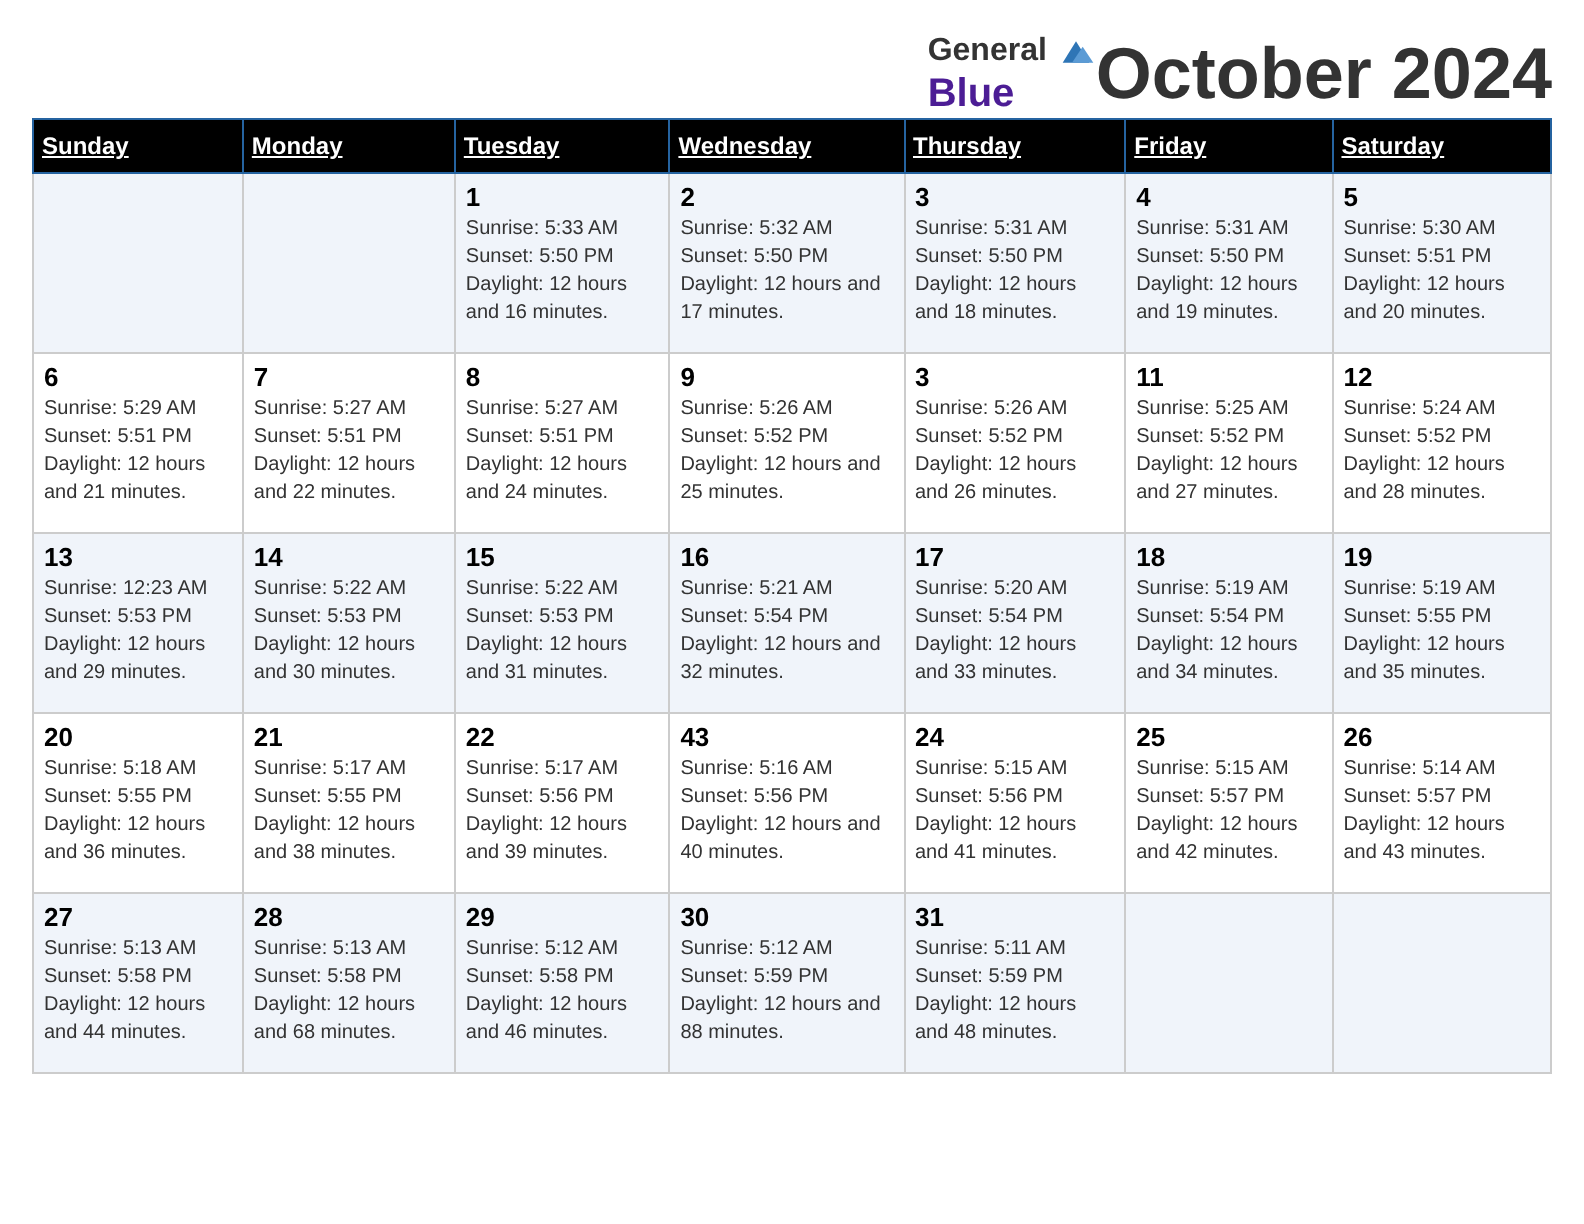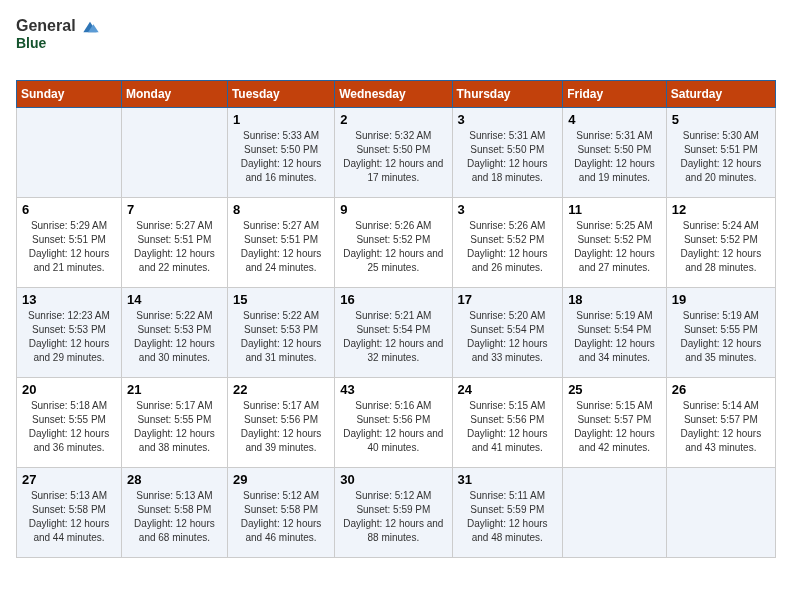"General" .header { justify-content: space-between -> flex-end; margin-bottom: 28px -> 0 }
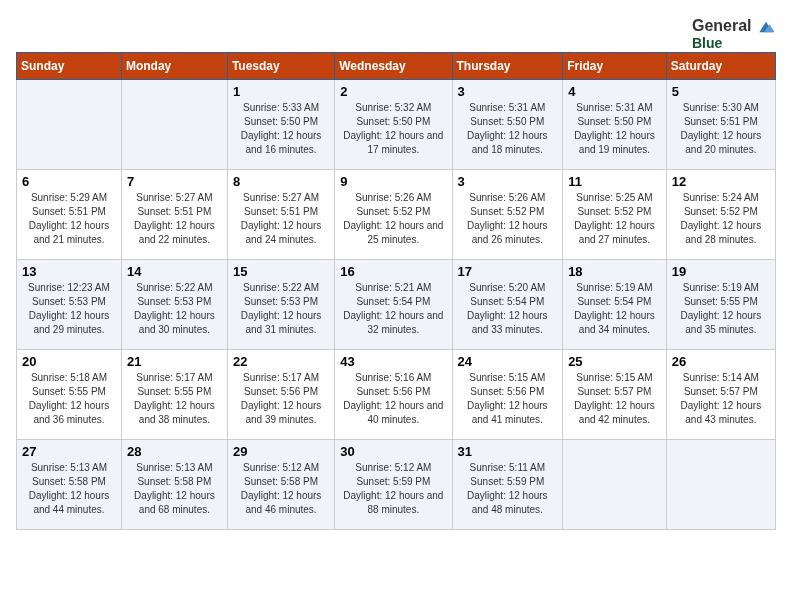"Blue" div { color: #14532d -> #4c1d95; font-size: 14px -> 20px }
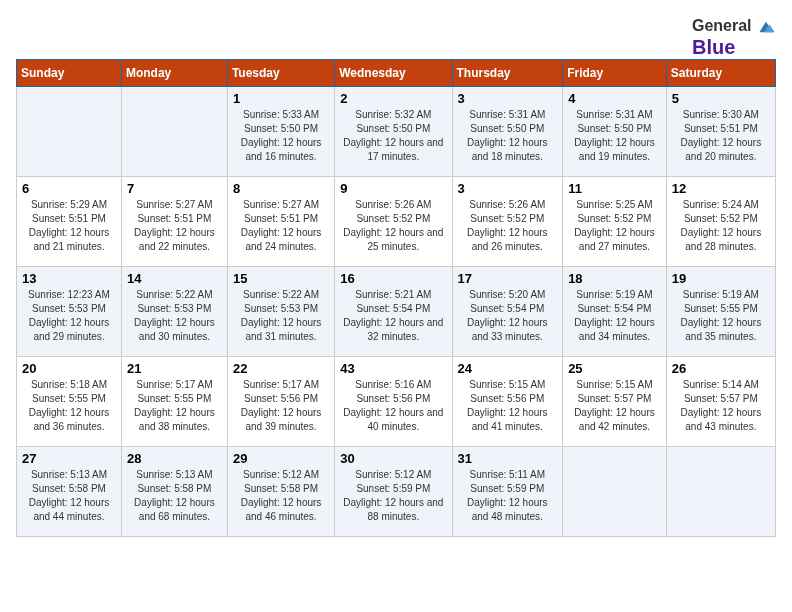"October 2024" div.month-title { html: none -> <div>October 2024</div> }
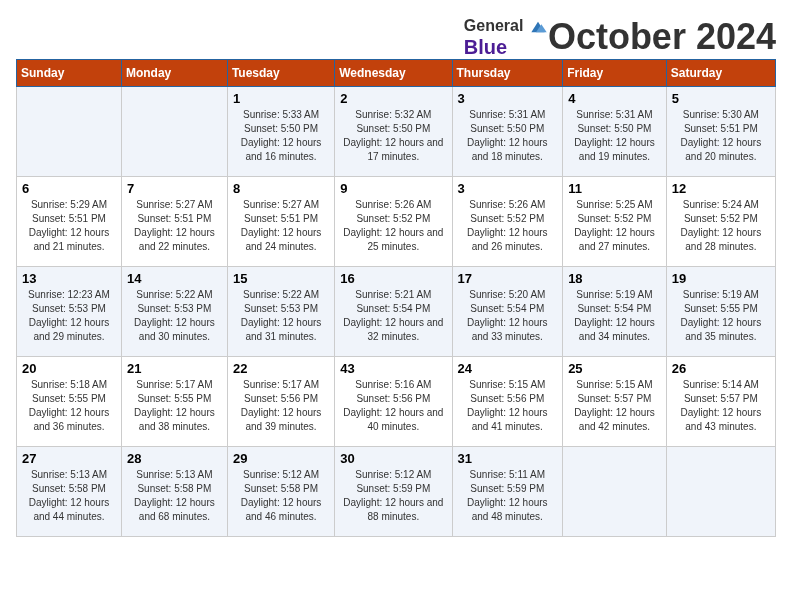"Sunday" thead tr { background-color: #c2410c -> #000000; text-decoration: none -> underline }
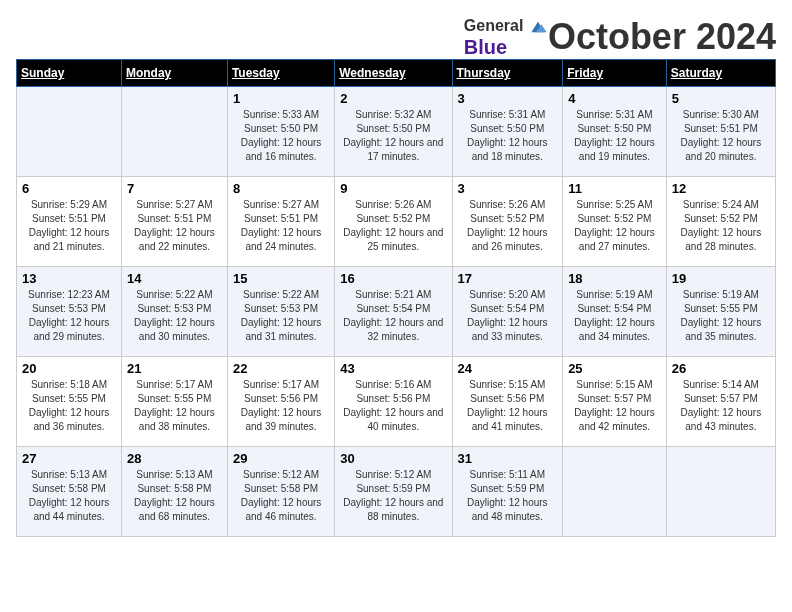"Sunrise: 5:33 AM" .day-info { text-align: center -> none }
